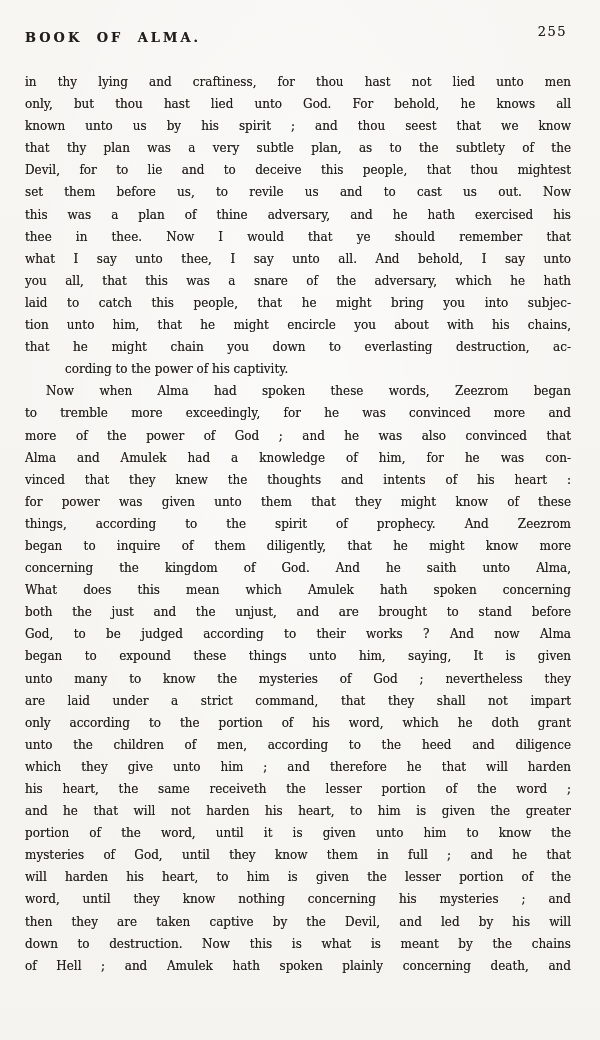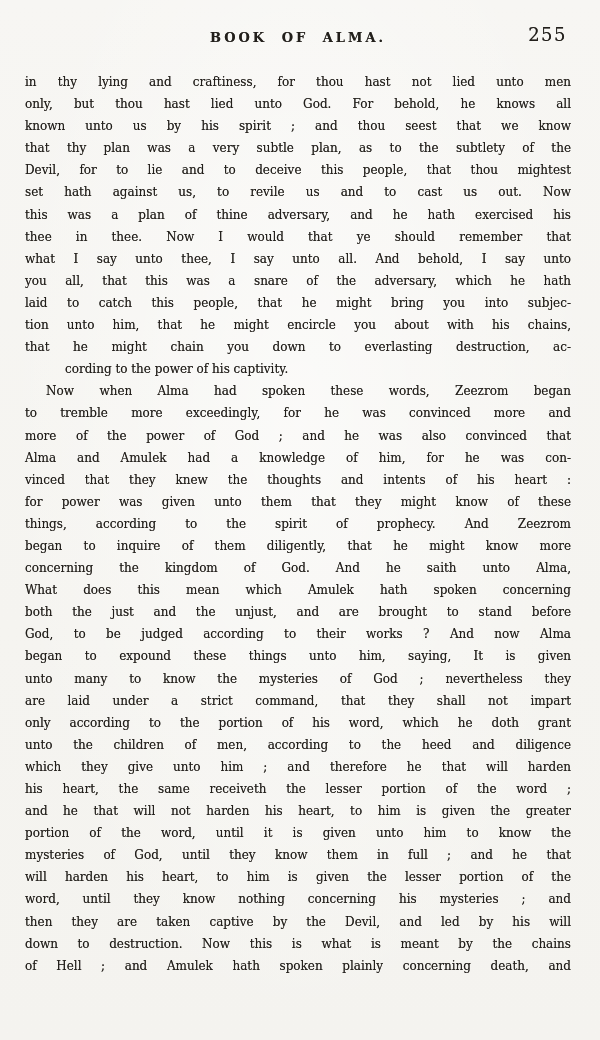"BOOK OF ALMA." .head-title { text-align: center -> none }
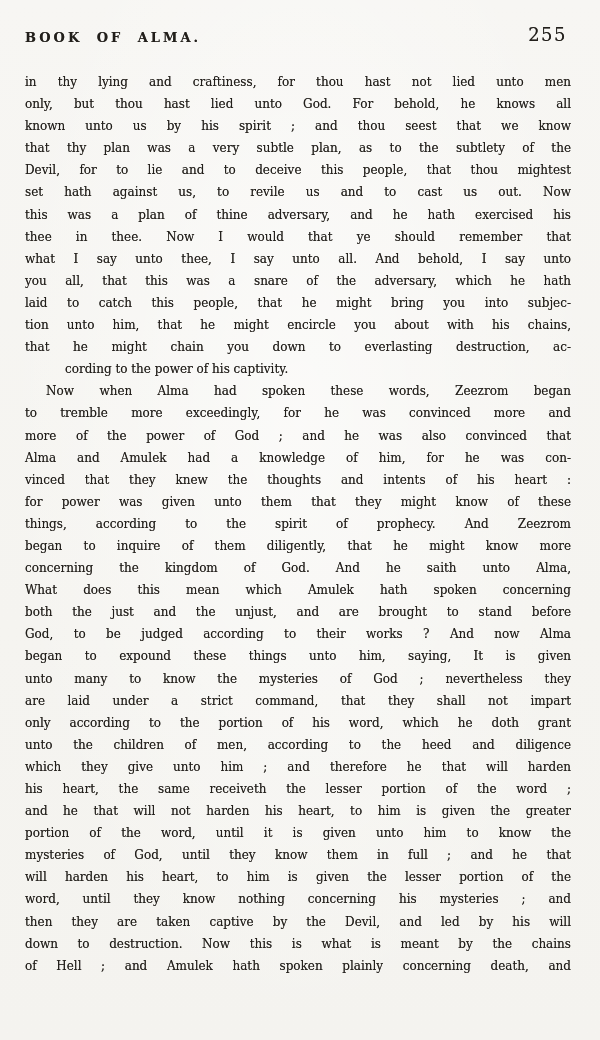"255" .page-number { font-size: 18px -> 13px }
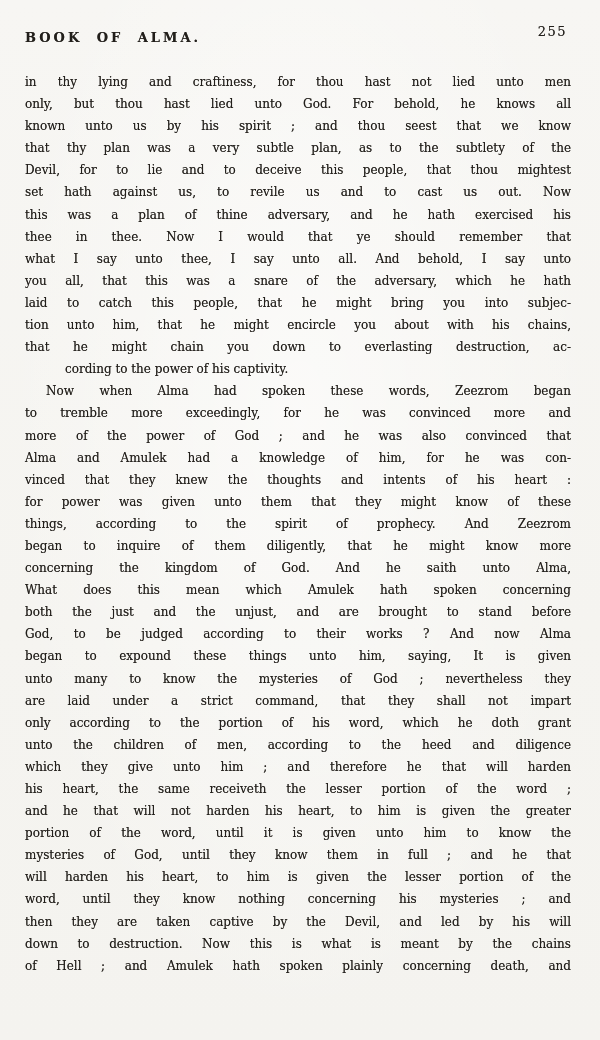"set hath against us, to" div.line { text: hath against -> them before }
